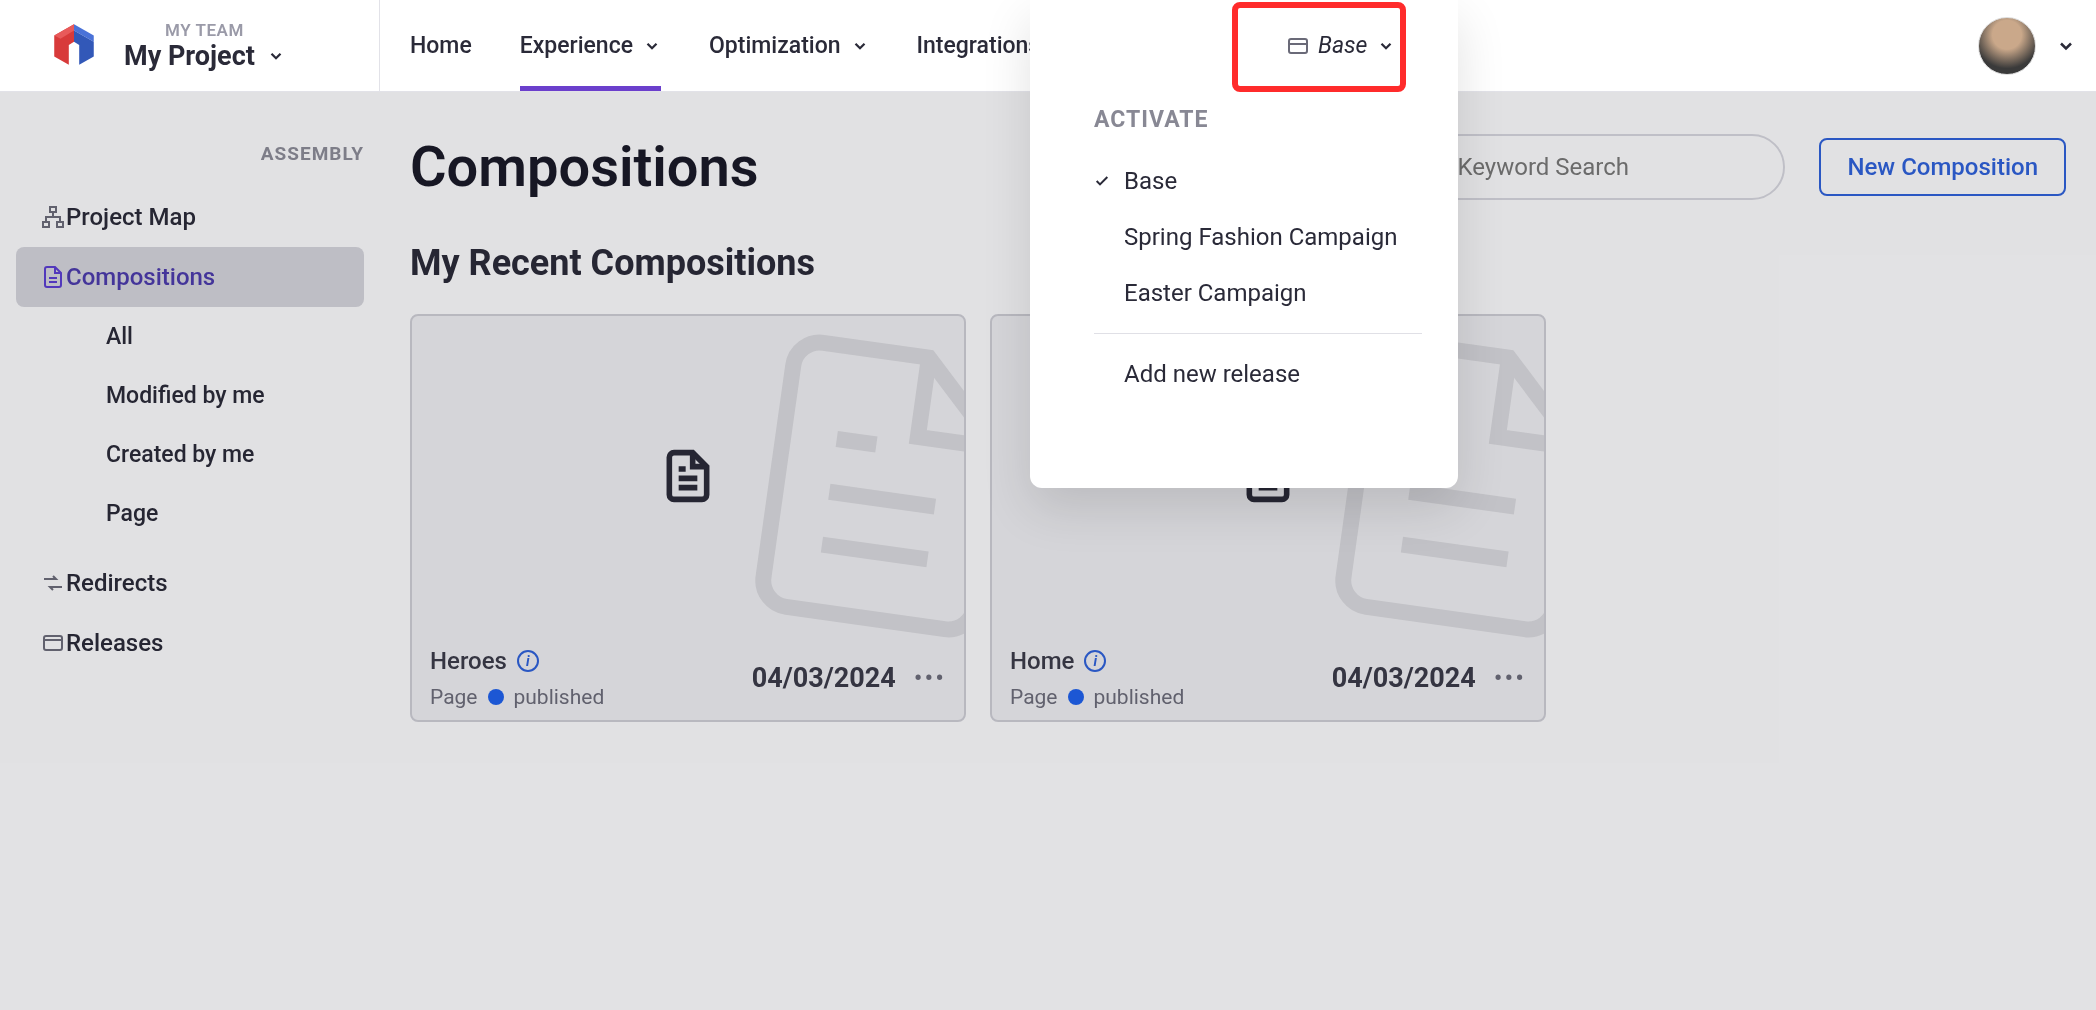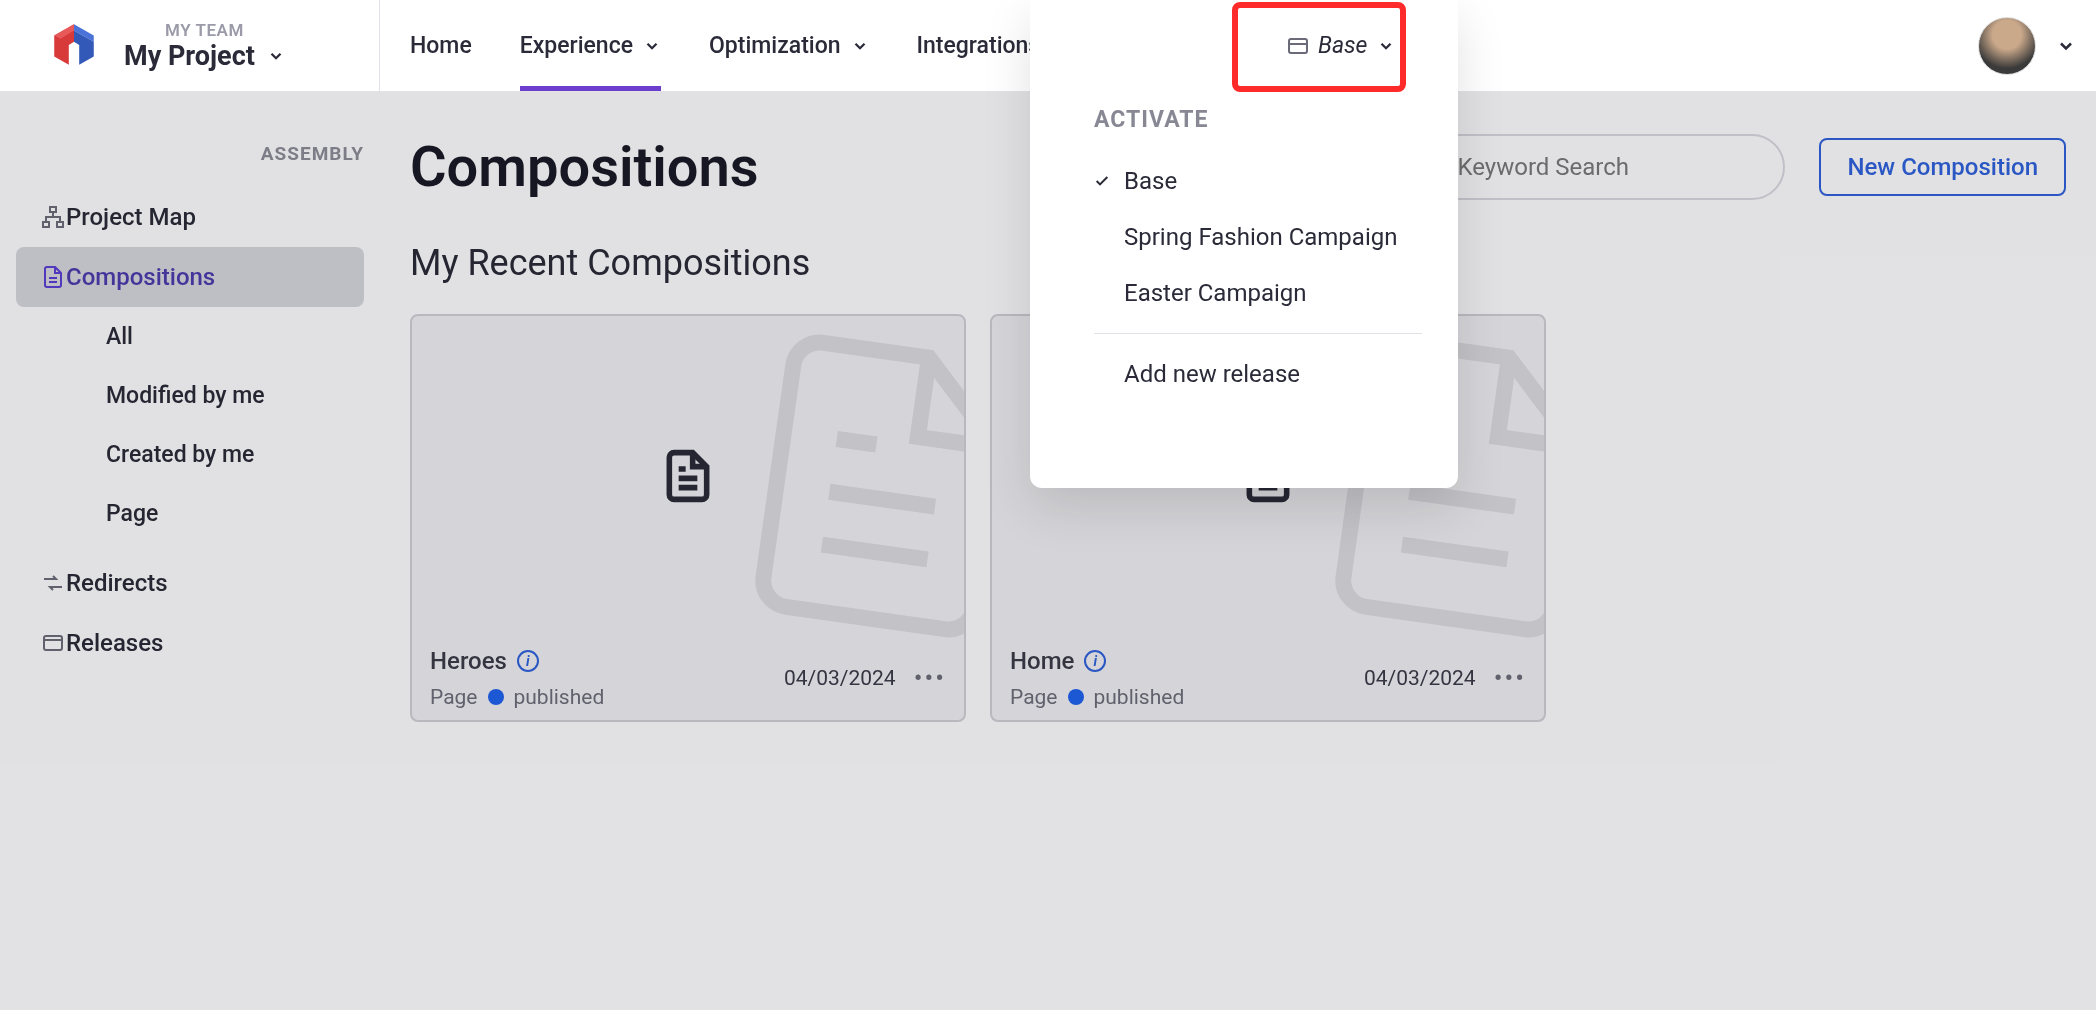"My Recent Compositions" .section-title { font-weight: 400 -> 700 }
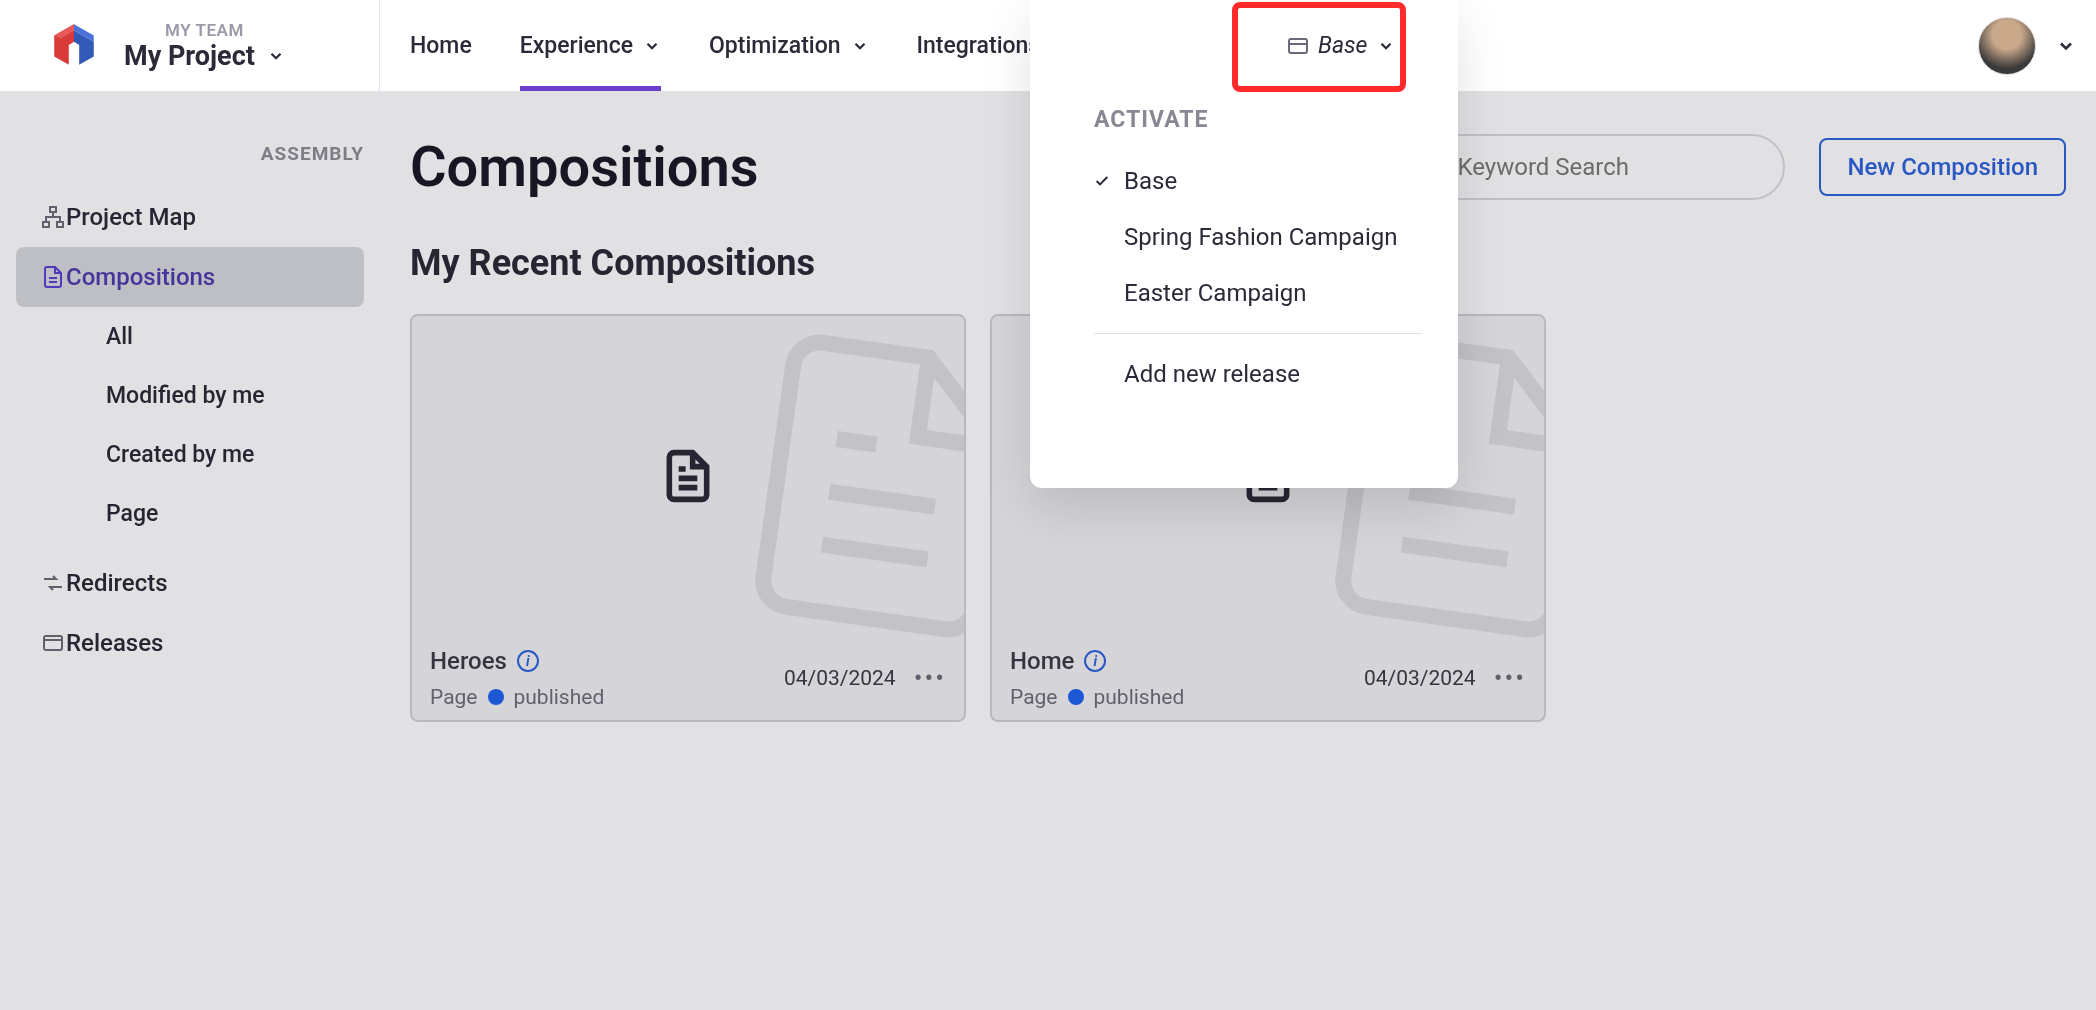"04/03/2024" .card-date { font-size: 21px -> 27px; font-weight: 400 -> 700 }
